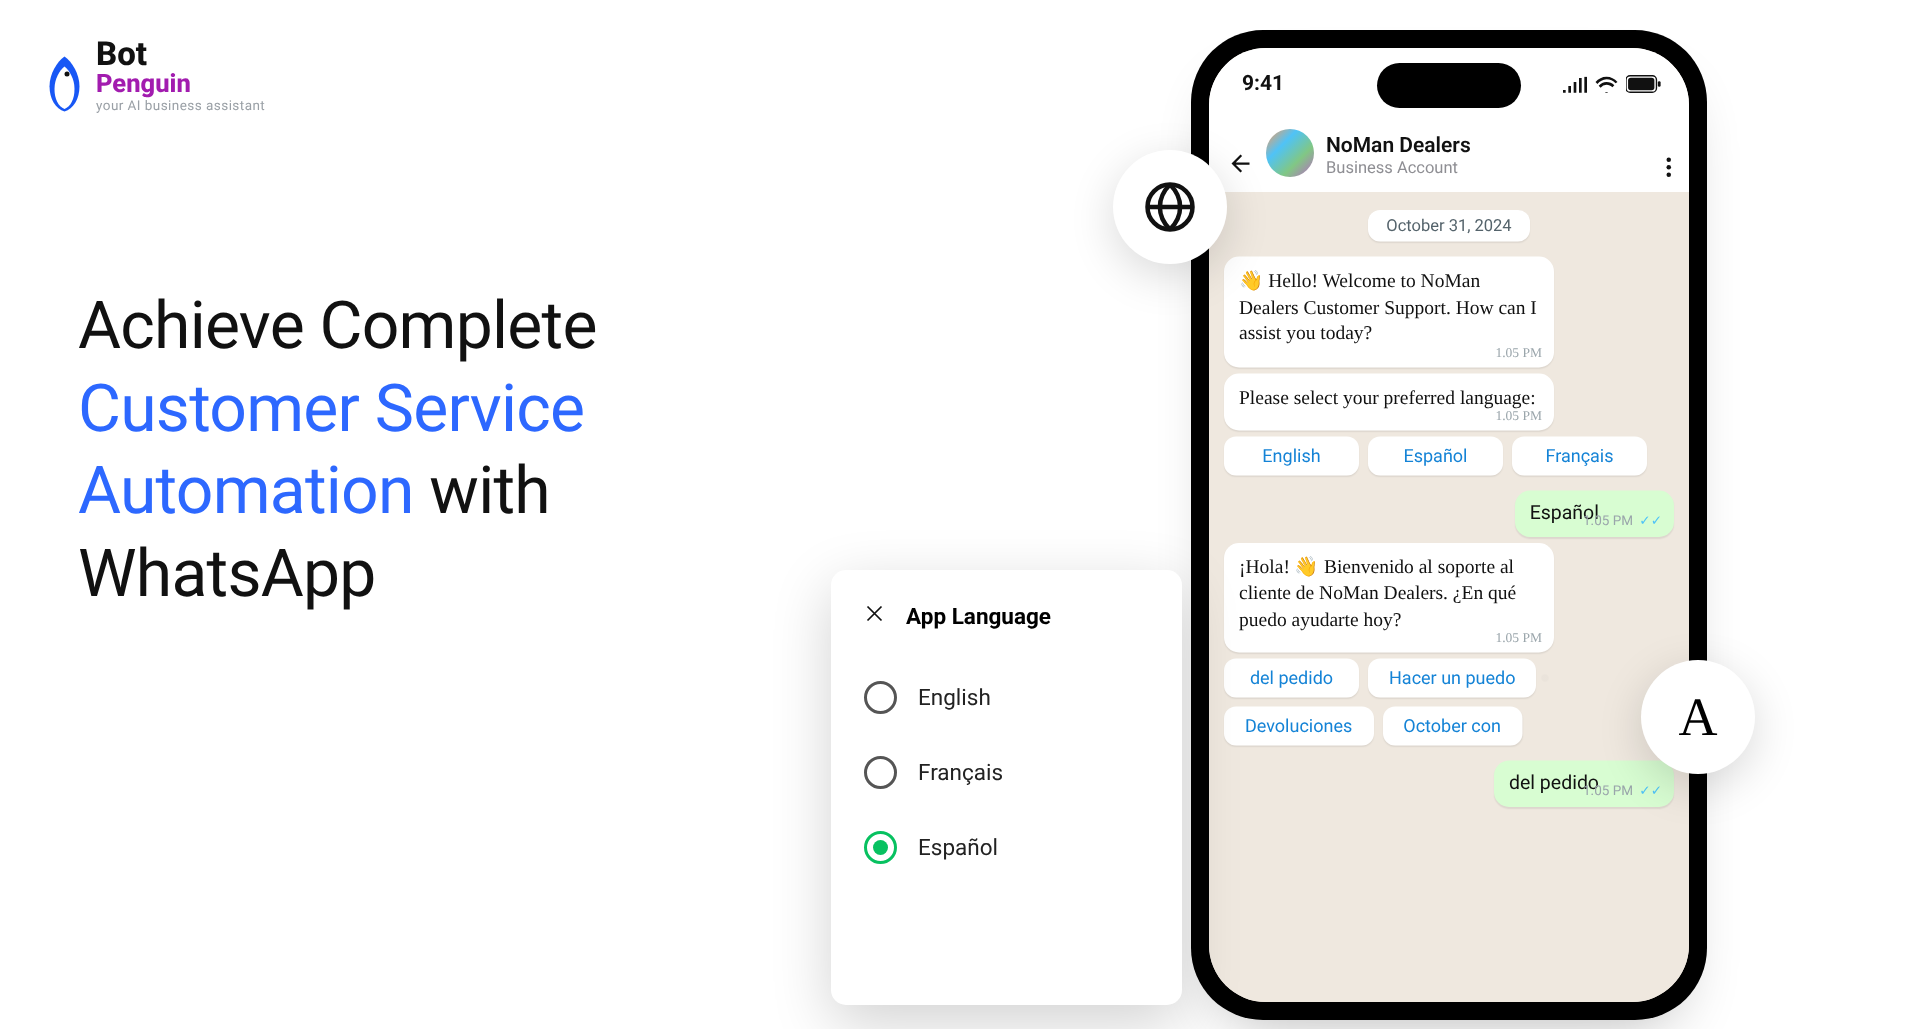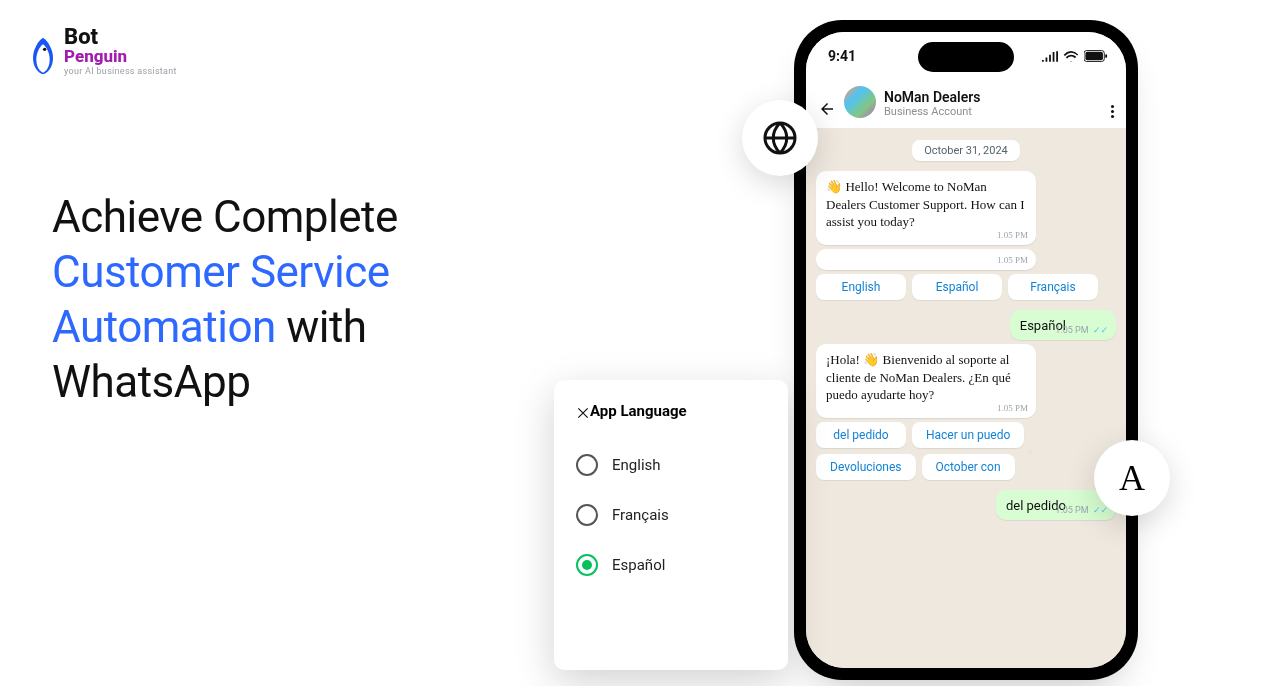"Please select your preferred language:" span { html: none -> <span>Please select your preferred language:</span> }
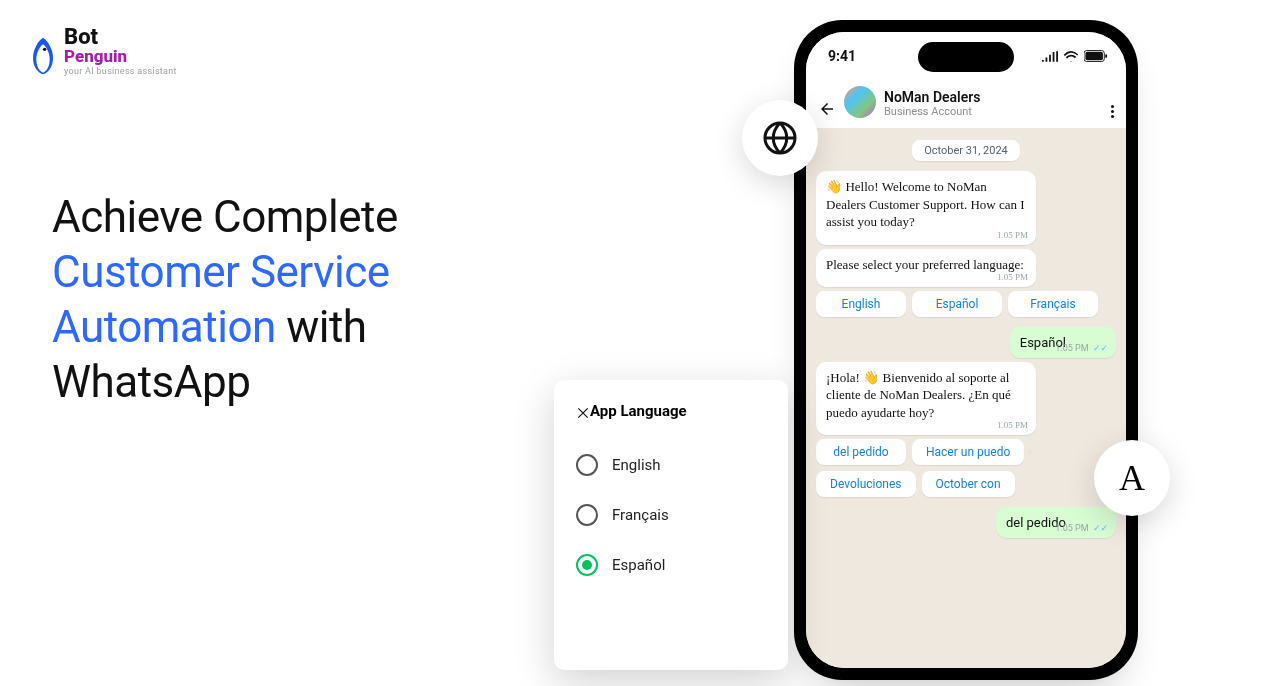"App Language" .lang-head { align-items: flex-end -> flex-start; gap: none -> 14px }
